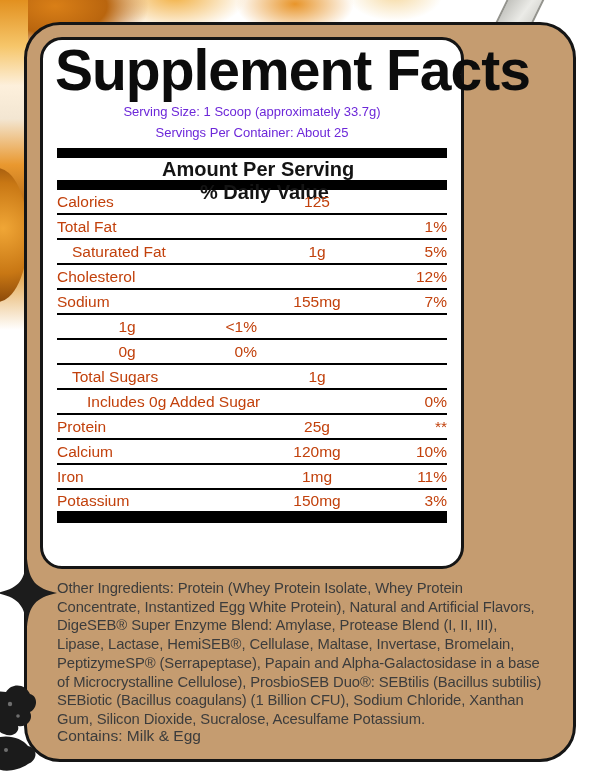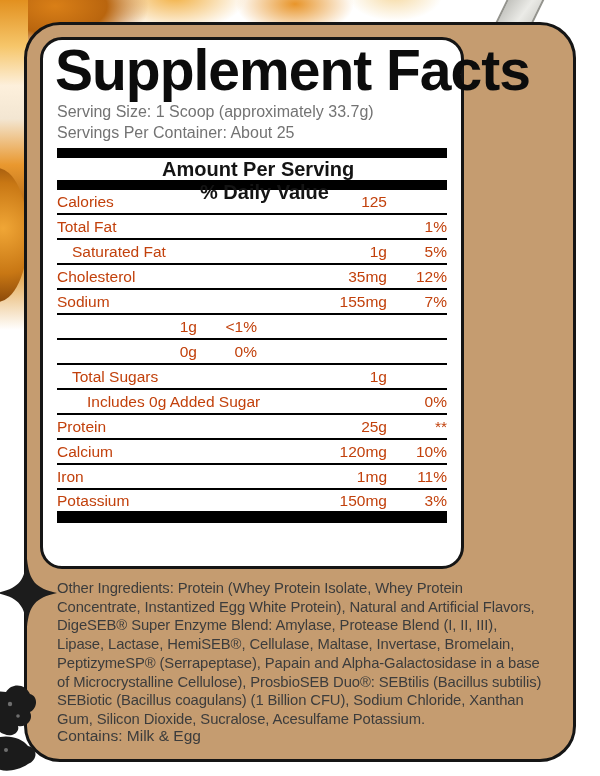"Serving Size: 1 Scoop (approximately" .serving-line { color: #737373 -> #6d28d9; font-size: 16px -> 13px; text-align: none -> center }
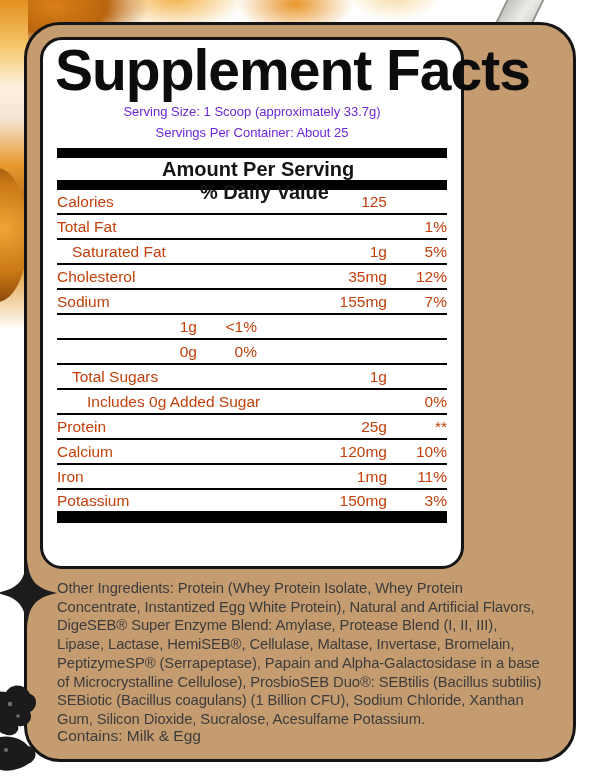"125" .cell-amount { text-align: right -> center }
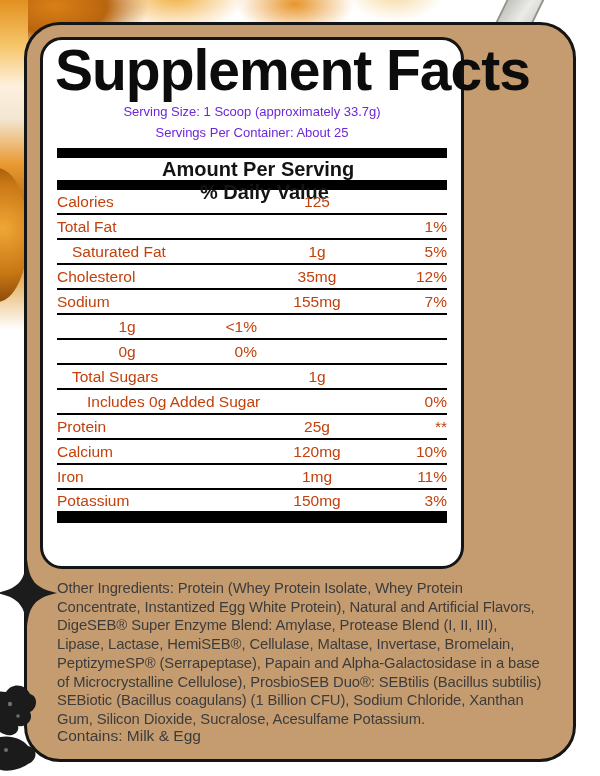"35mg" span.cell-amount { html: <span>35mg</span> -> none }
